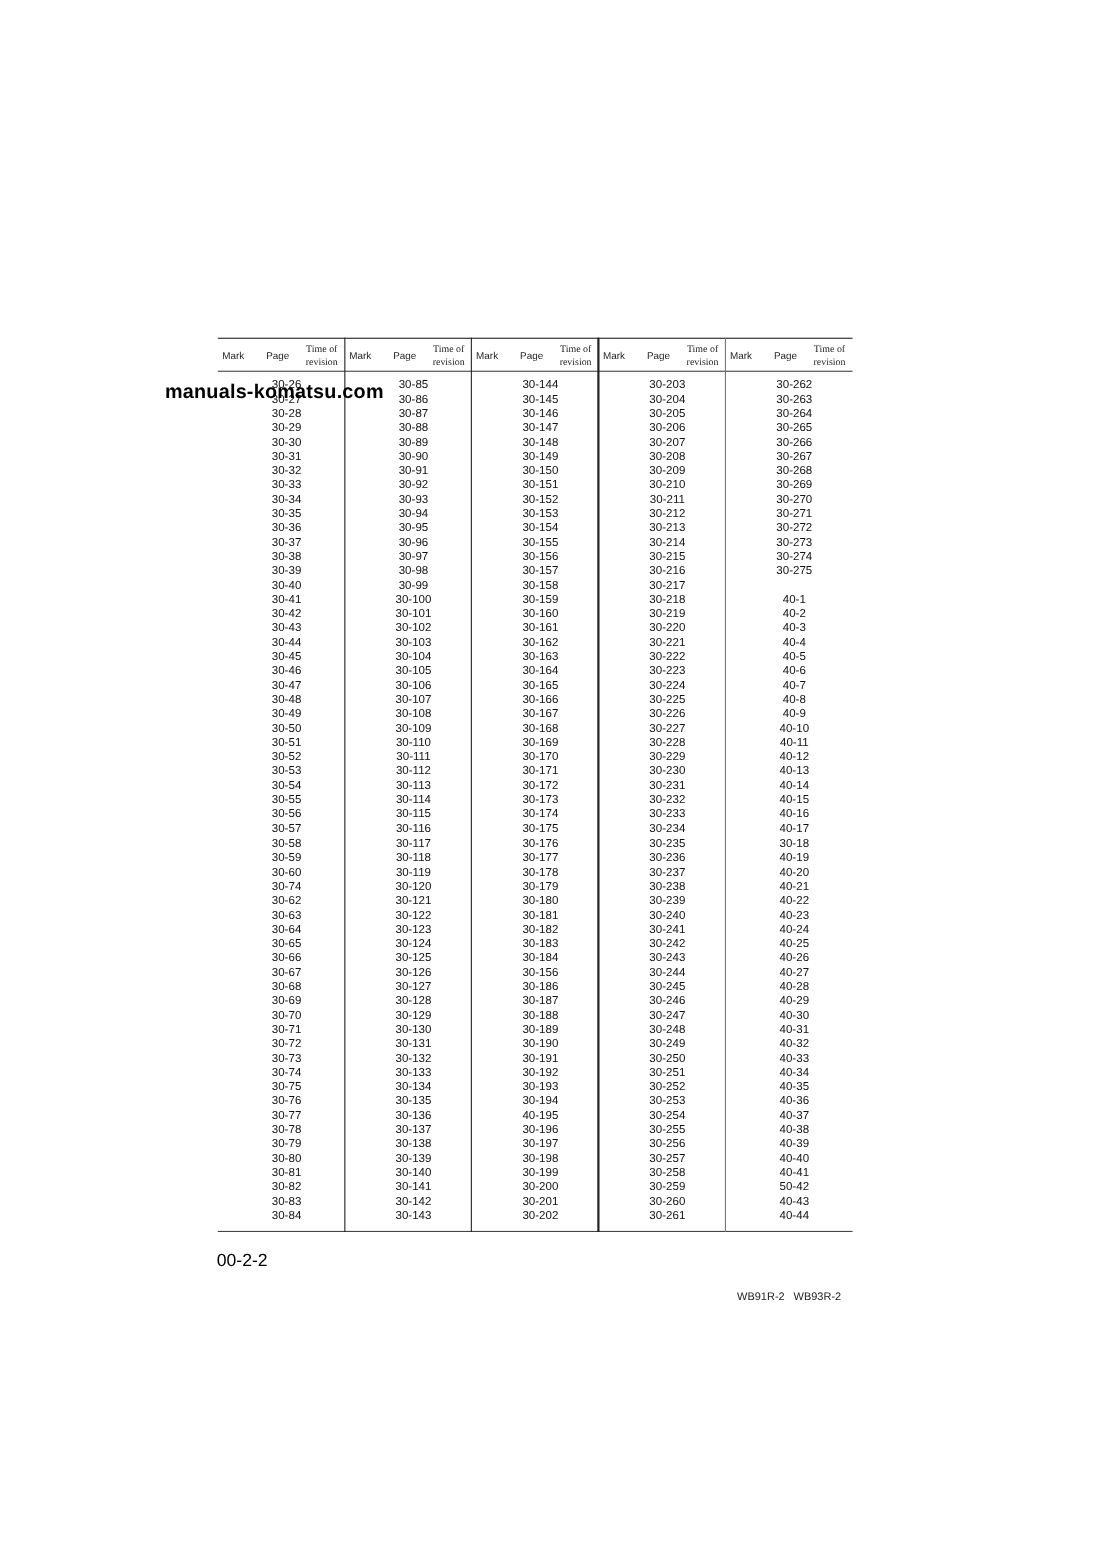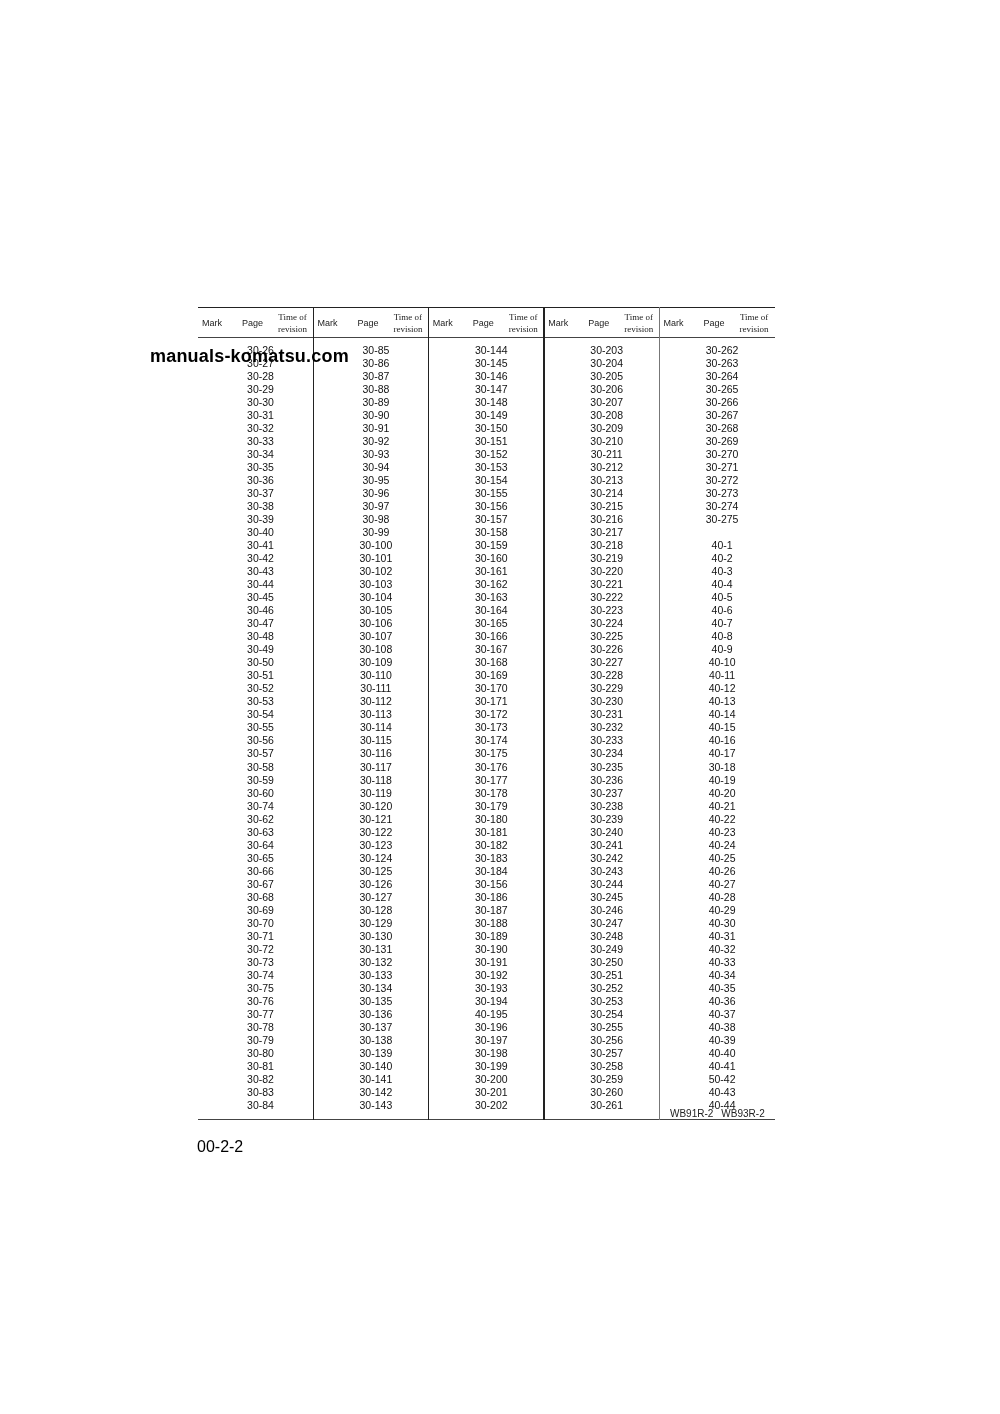"WB91R-2 WB93R-2" .models { top: 1108px -> 1174px }
